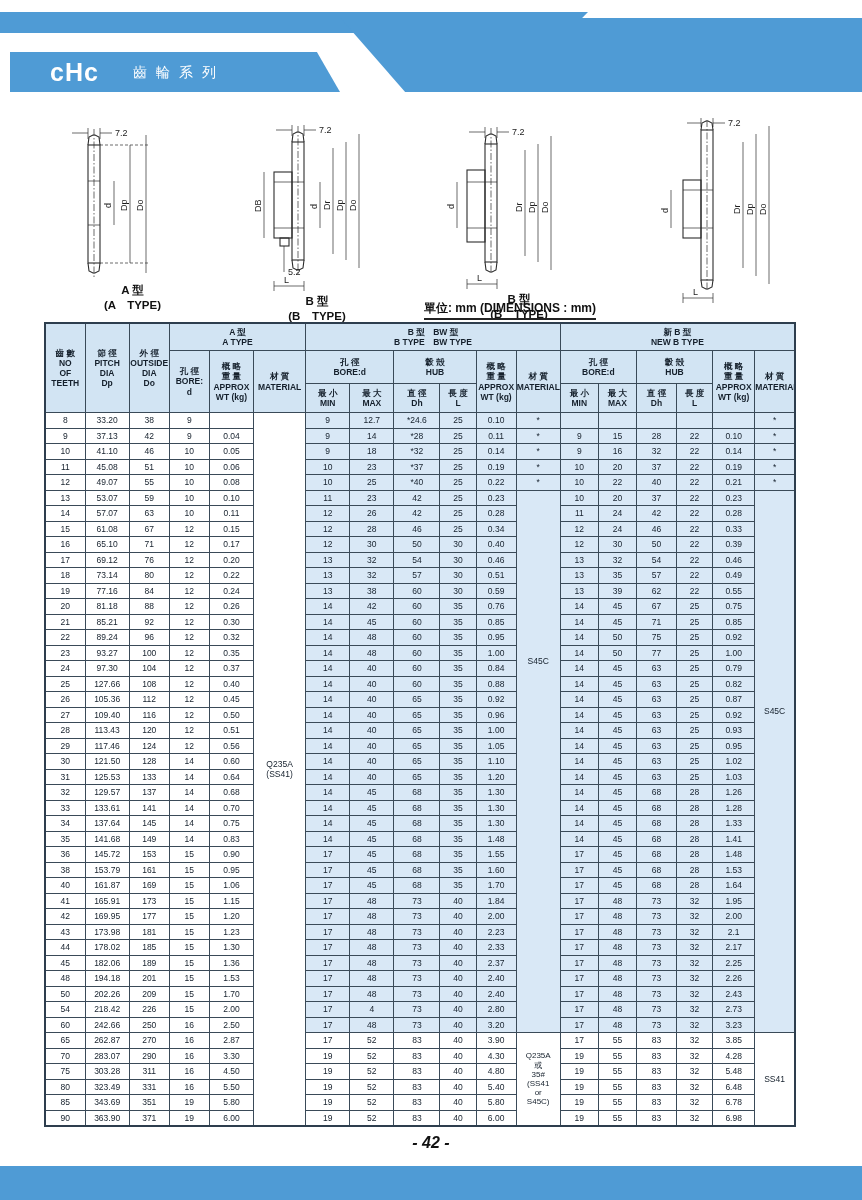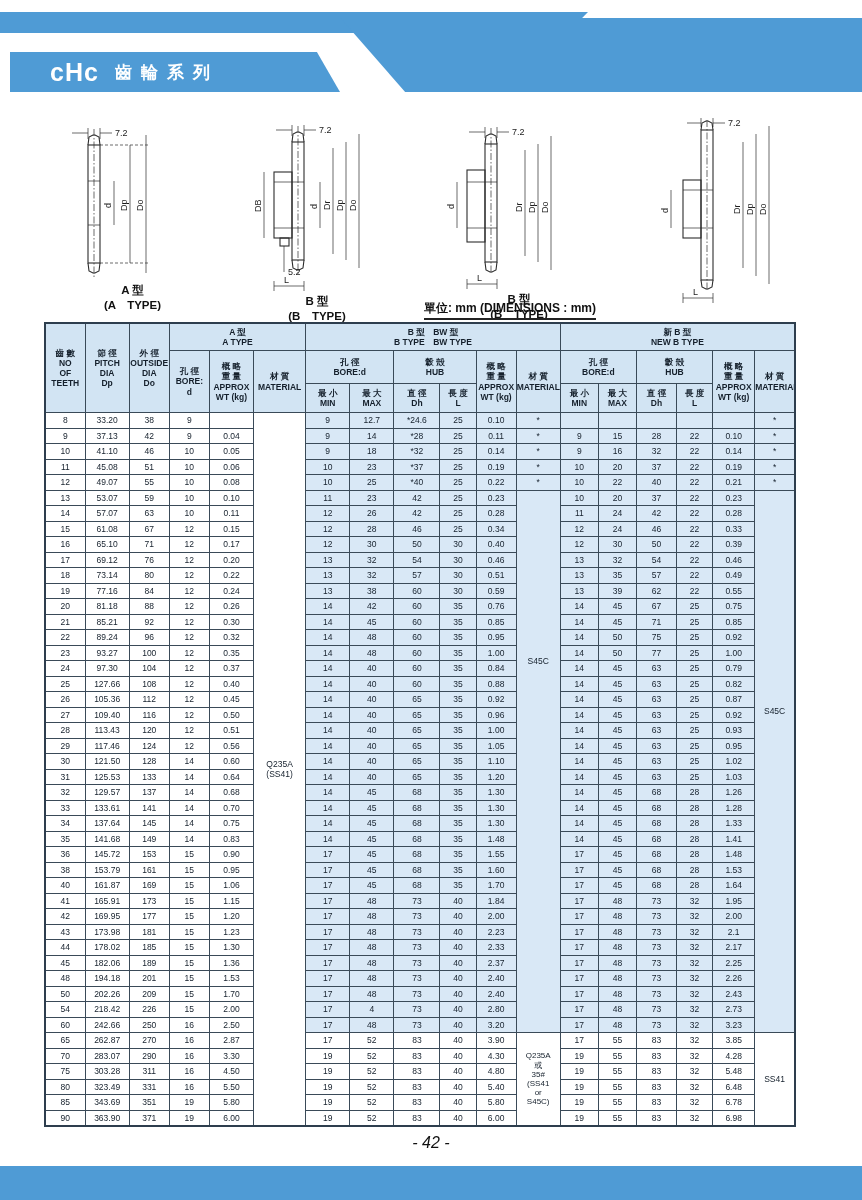"cHc" .banner-logo { gap: none -> 32px }
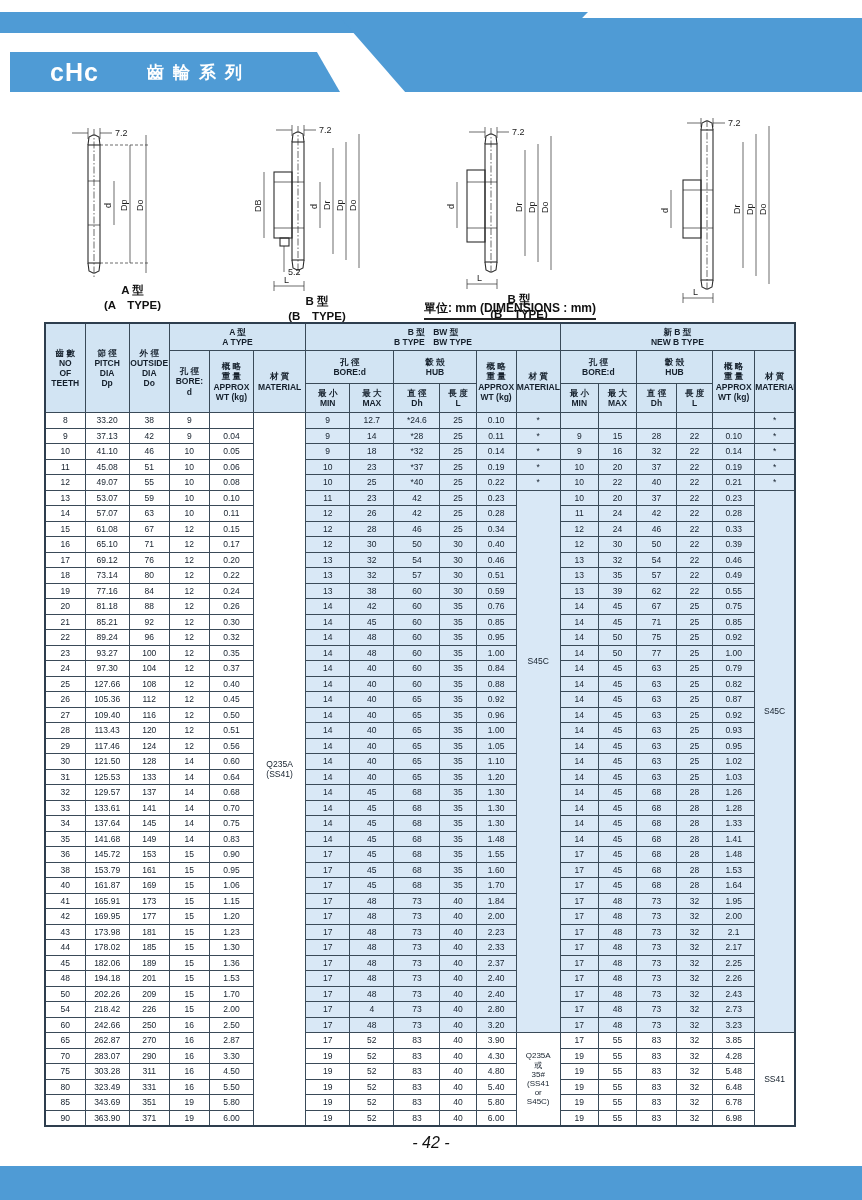"齒輪系列" .logo-series { font-size: 17px -> 14px; font-weight: bold -> normal; margin-left: 16px -> 2px }
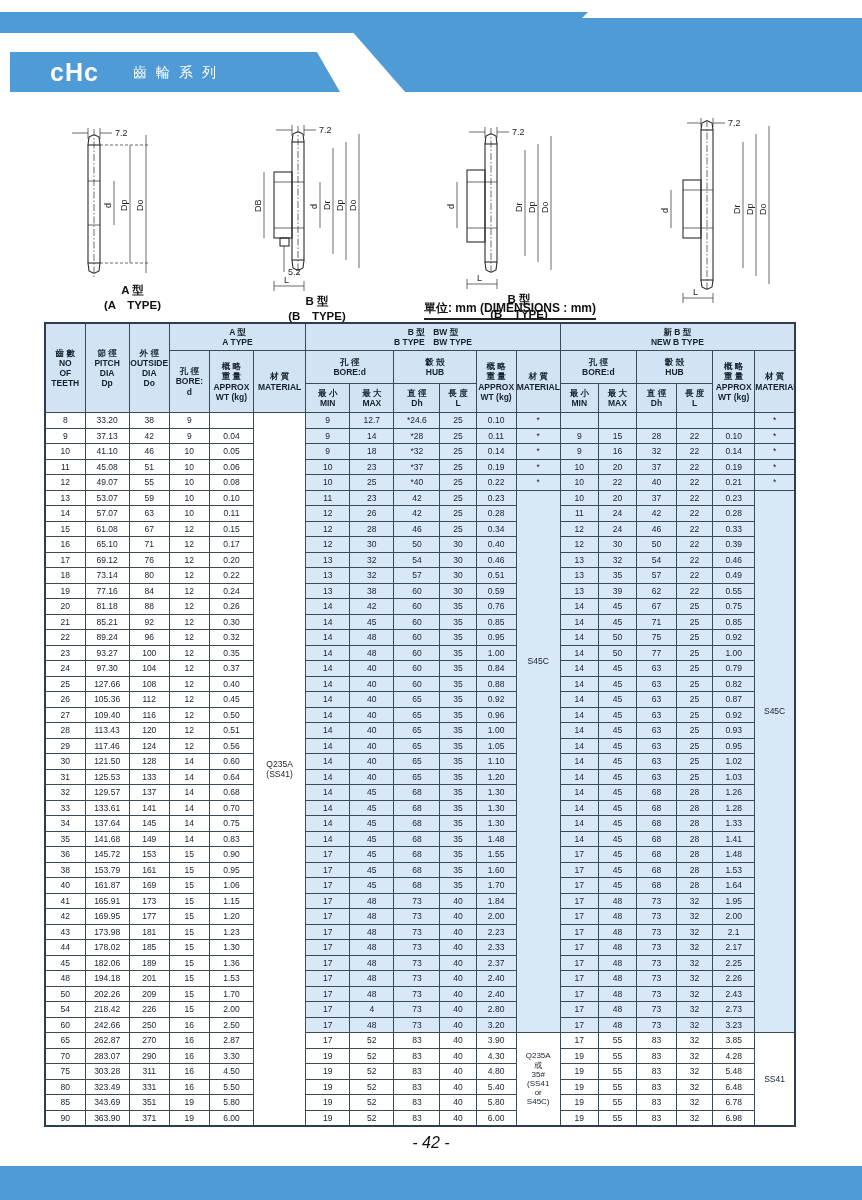"- 42 -" .page-num { font-weight: normal -> bold }
